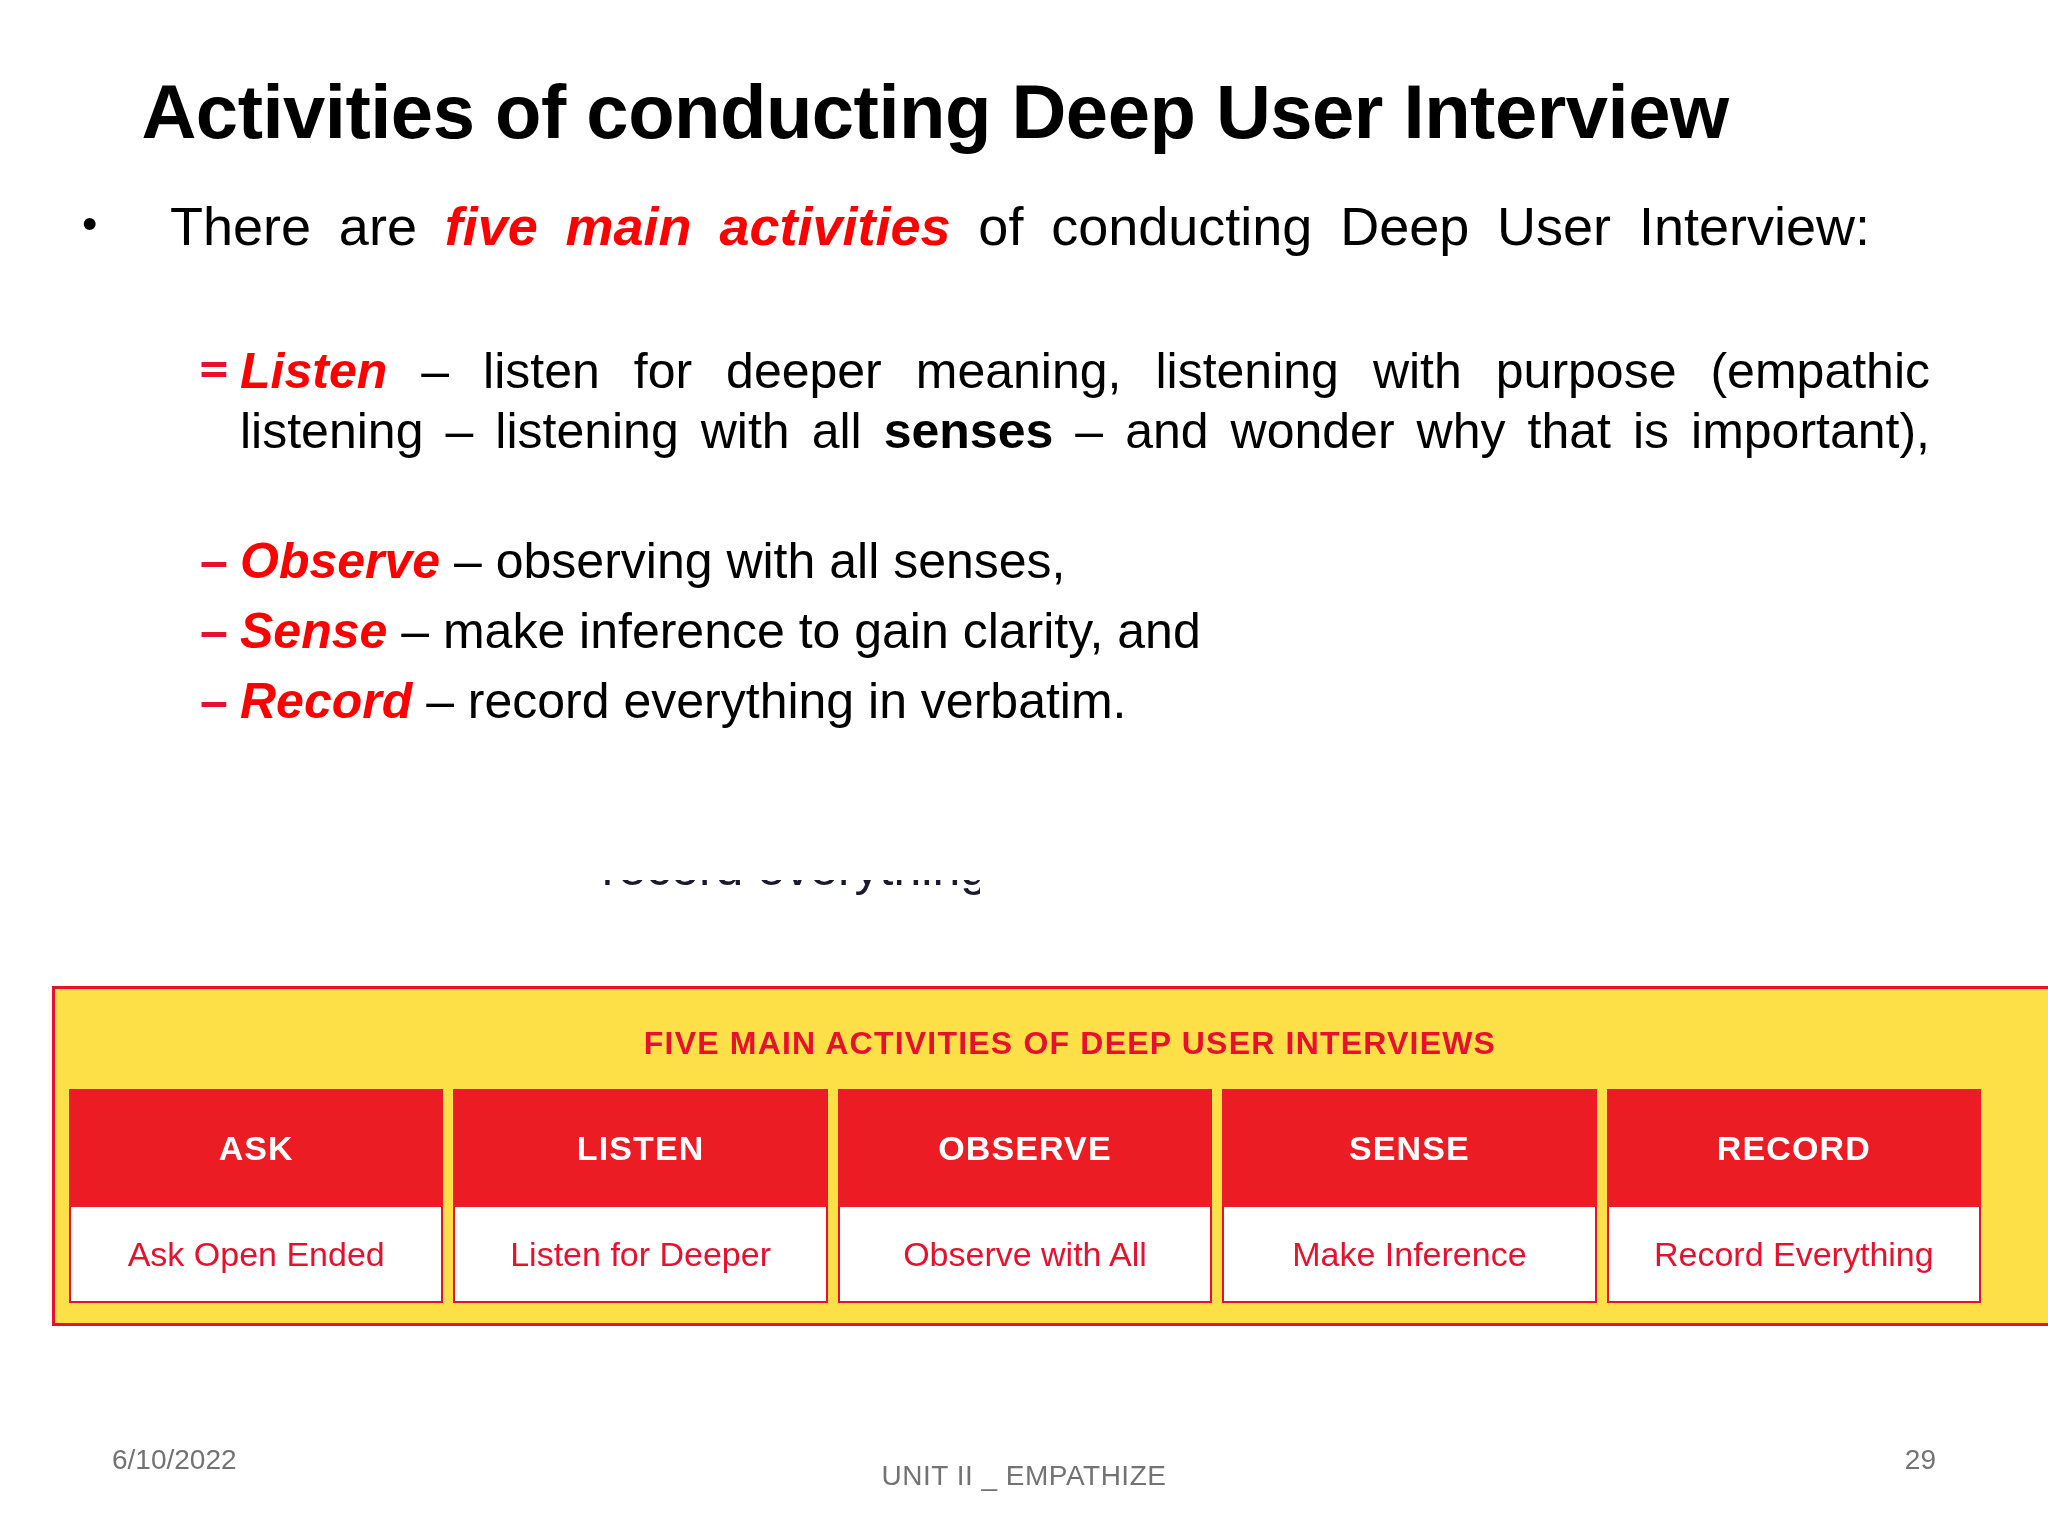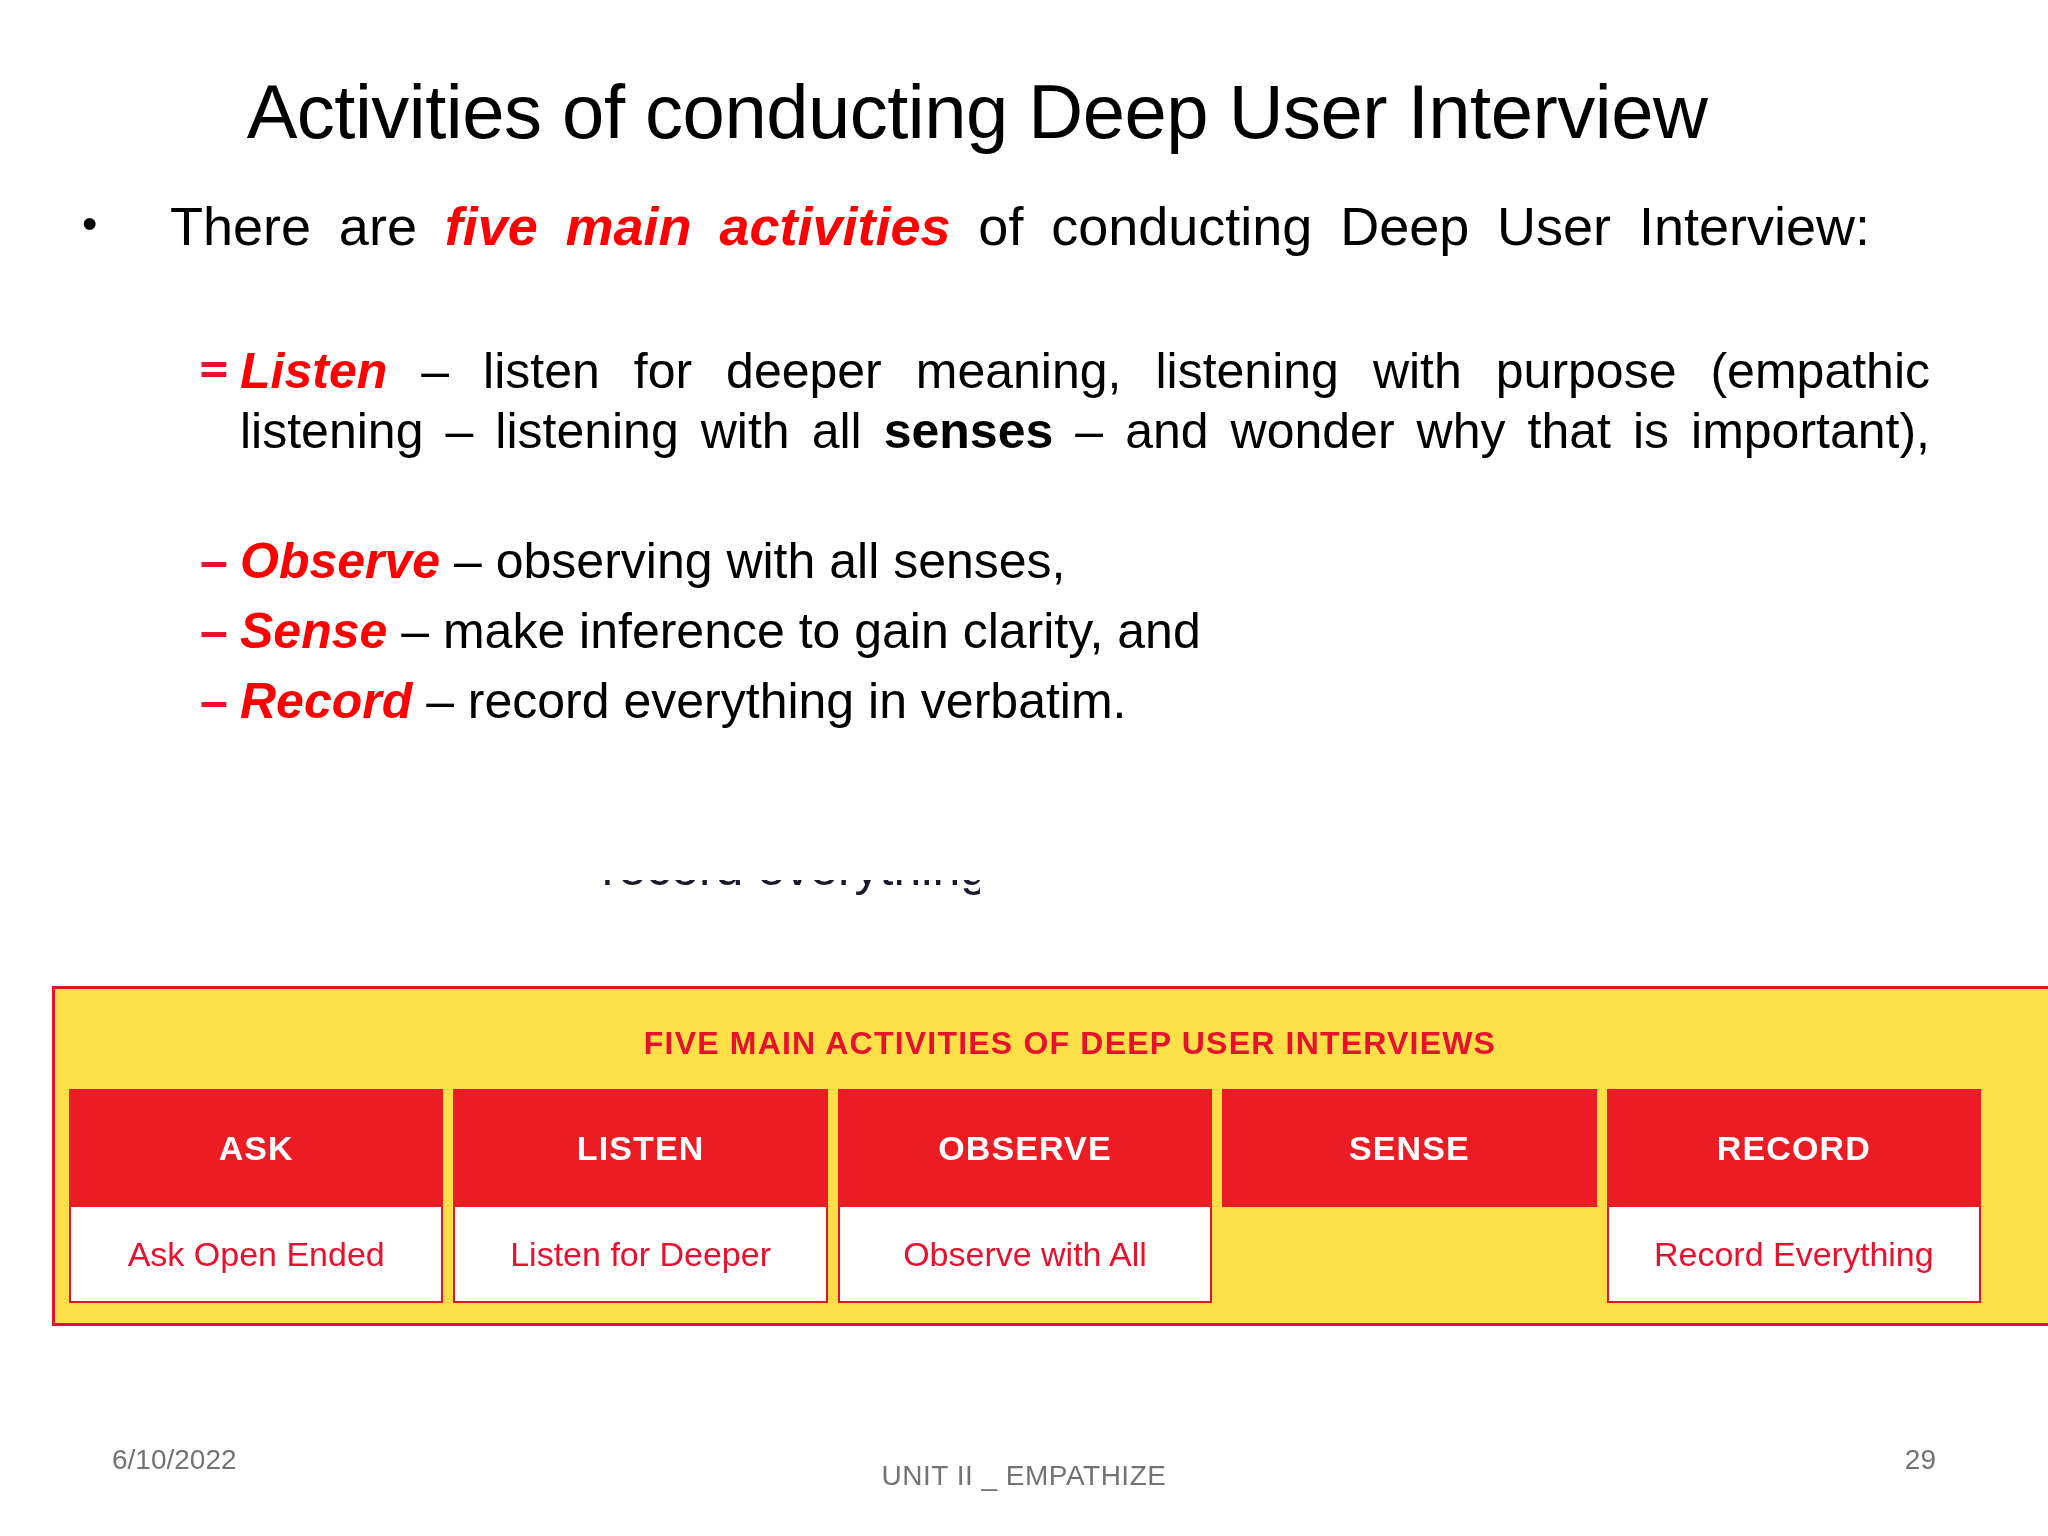"Activities of conducting Deep User" .slide-title { font-weight: 400 -> 700; padding-left: 42px -> none }
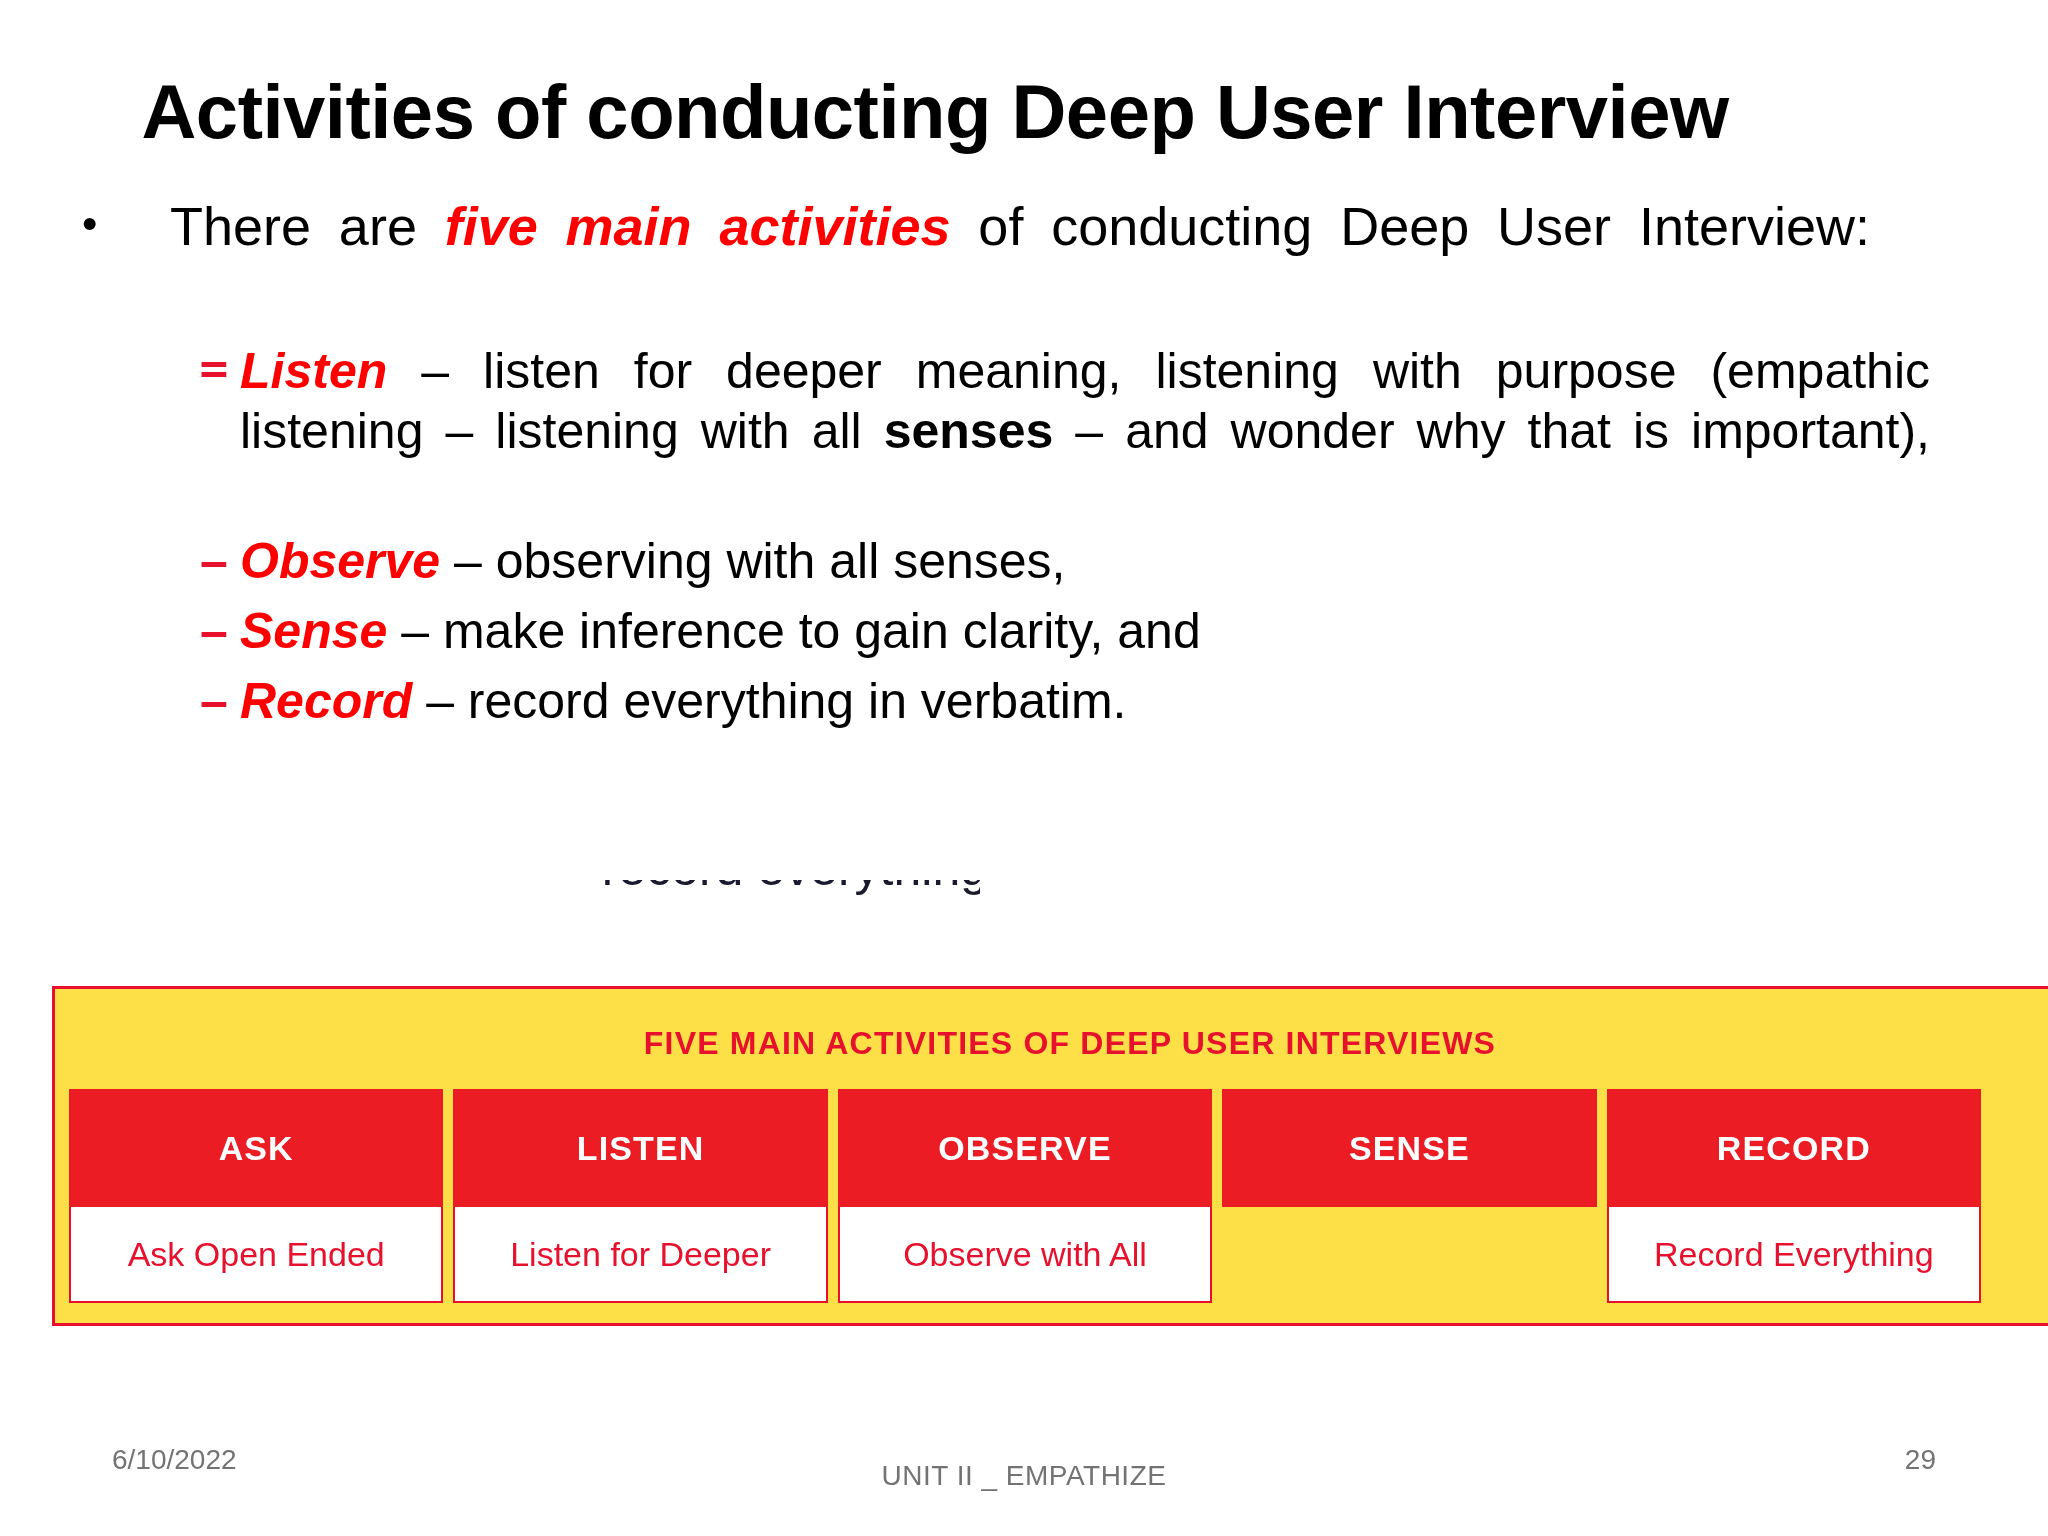"Make Inference" div.col-body { html: none -> <div>Make Inference</div> }
